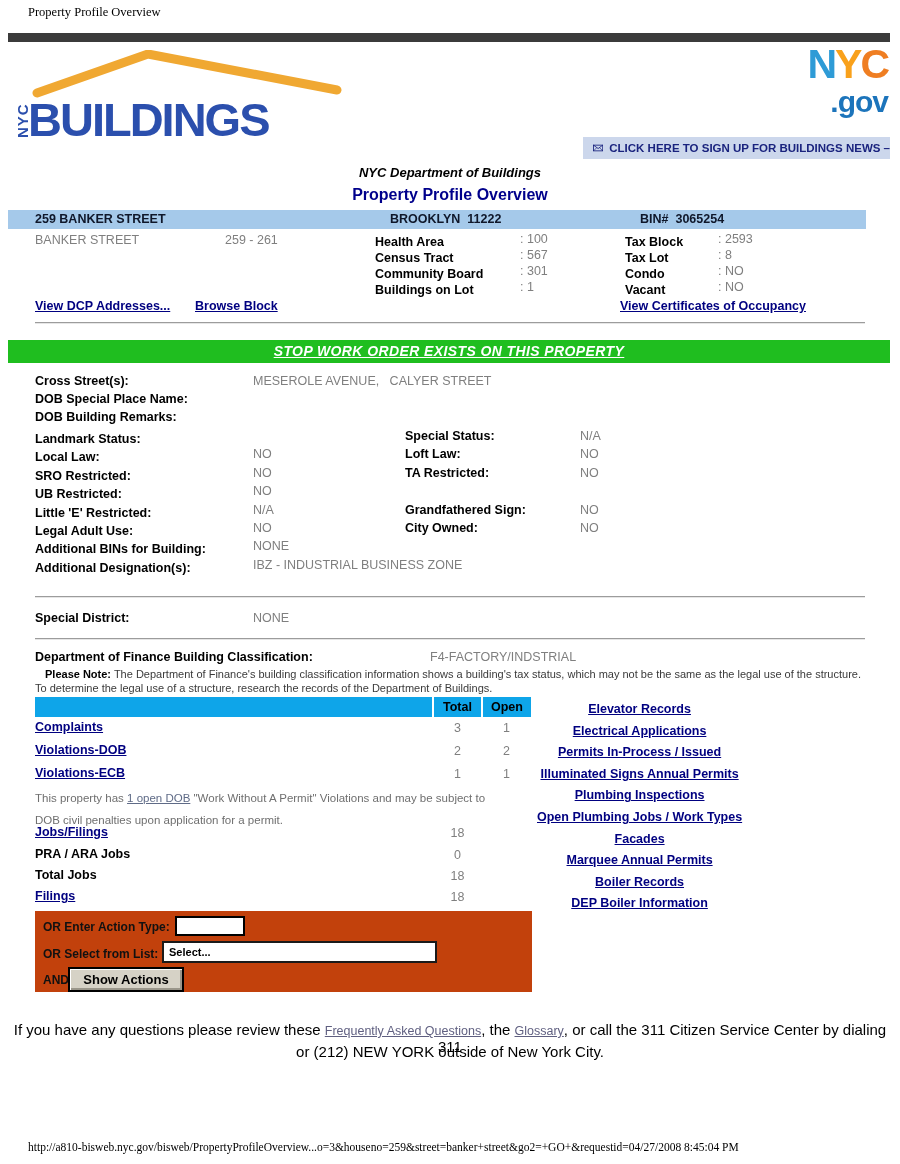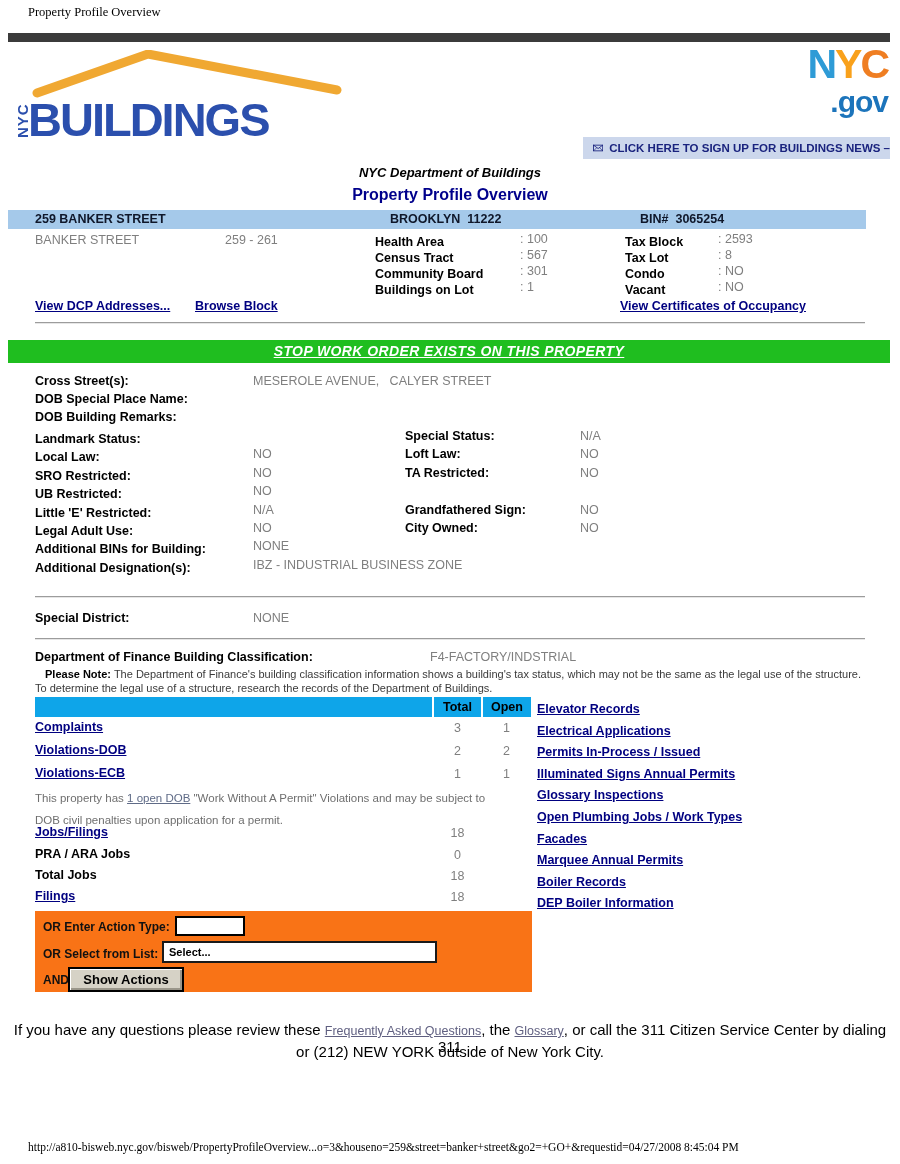"Elevator Records" .quick-links { text-align: none -> center }
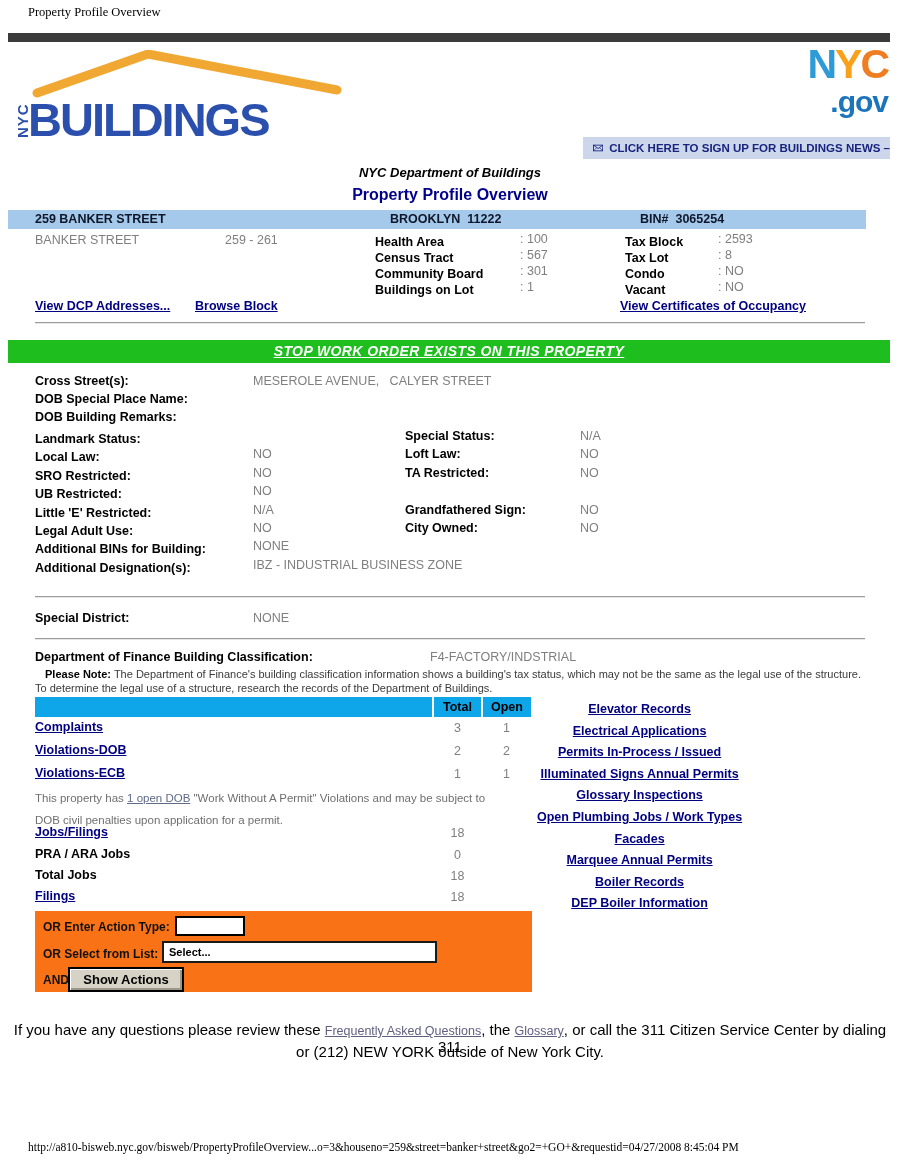"Glossary Inspections" a.nav { text: Glossary -> Plumbing }
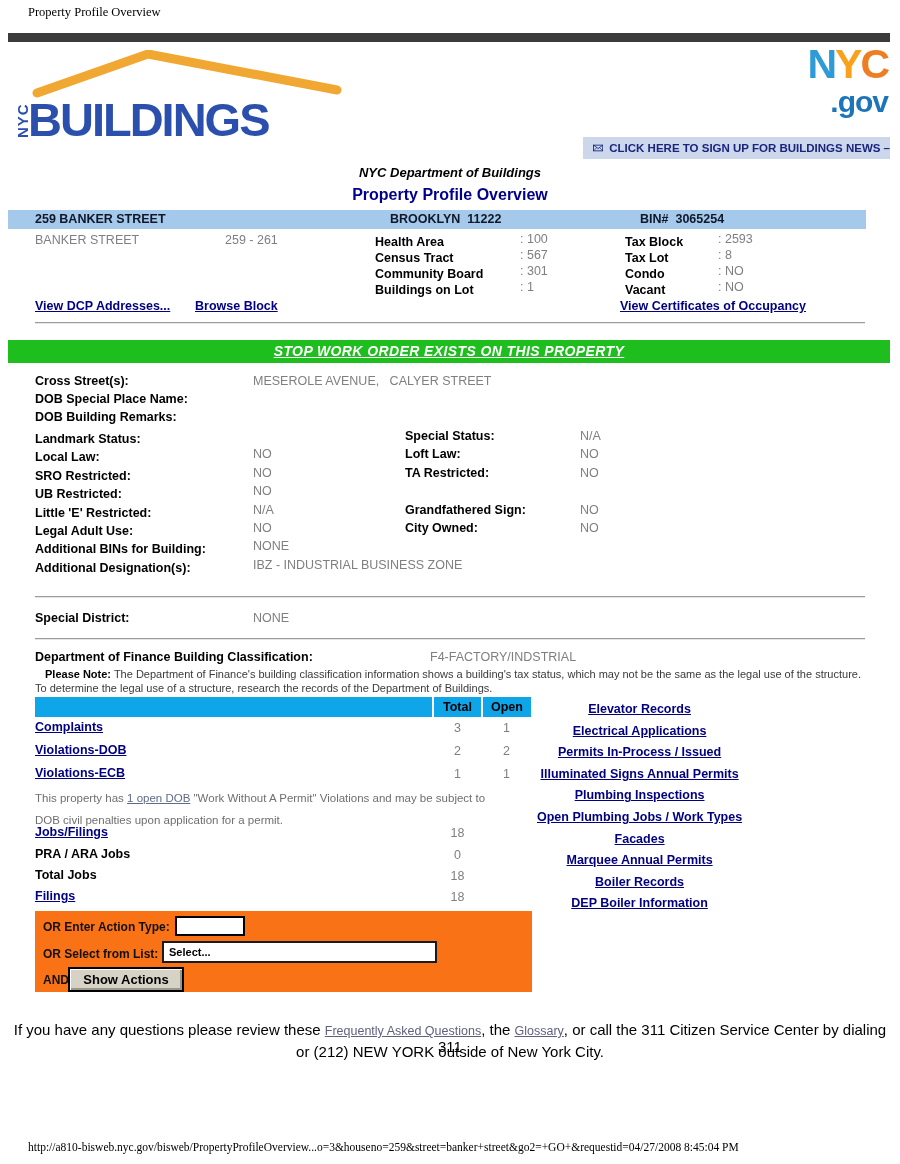"OR Enter Action Type:" .action-panel { background: #f97316 -> #c2410c }
